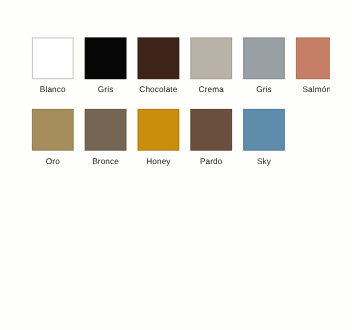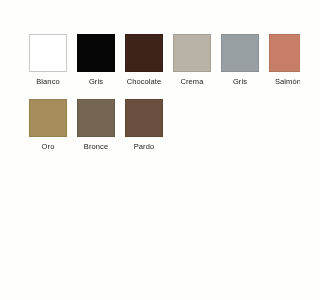"Honey" div.swatch-cell { html: none -> <div> <div></div> <div>Honey</div> </div> }
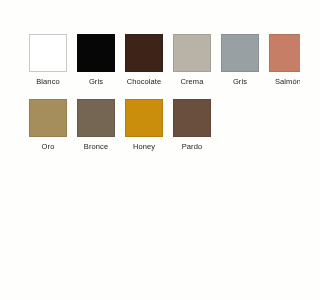"Sky" div.swatch-cell { html: none -> <div> <div></div> <div>Sky</div> </div> }
